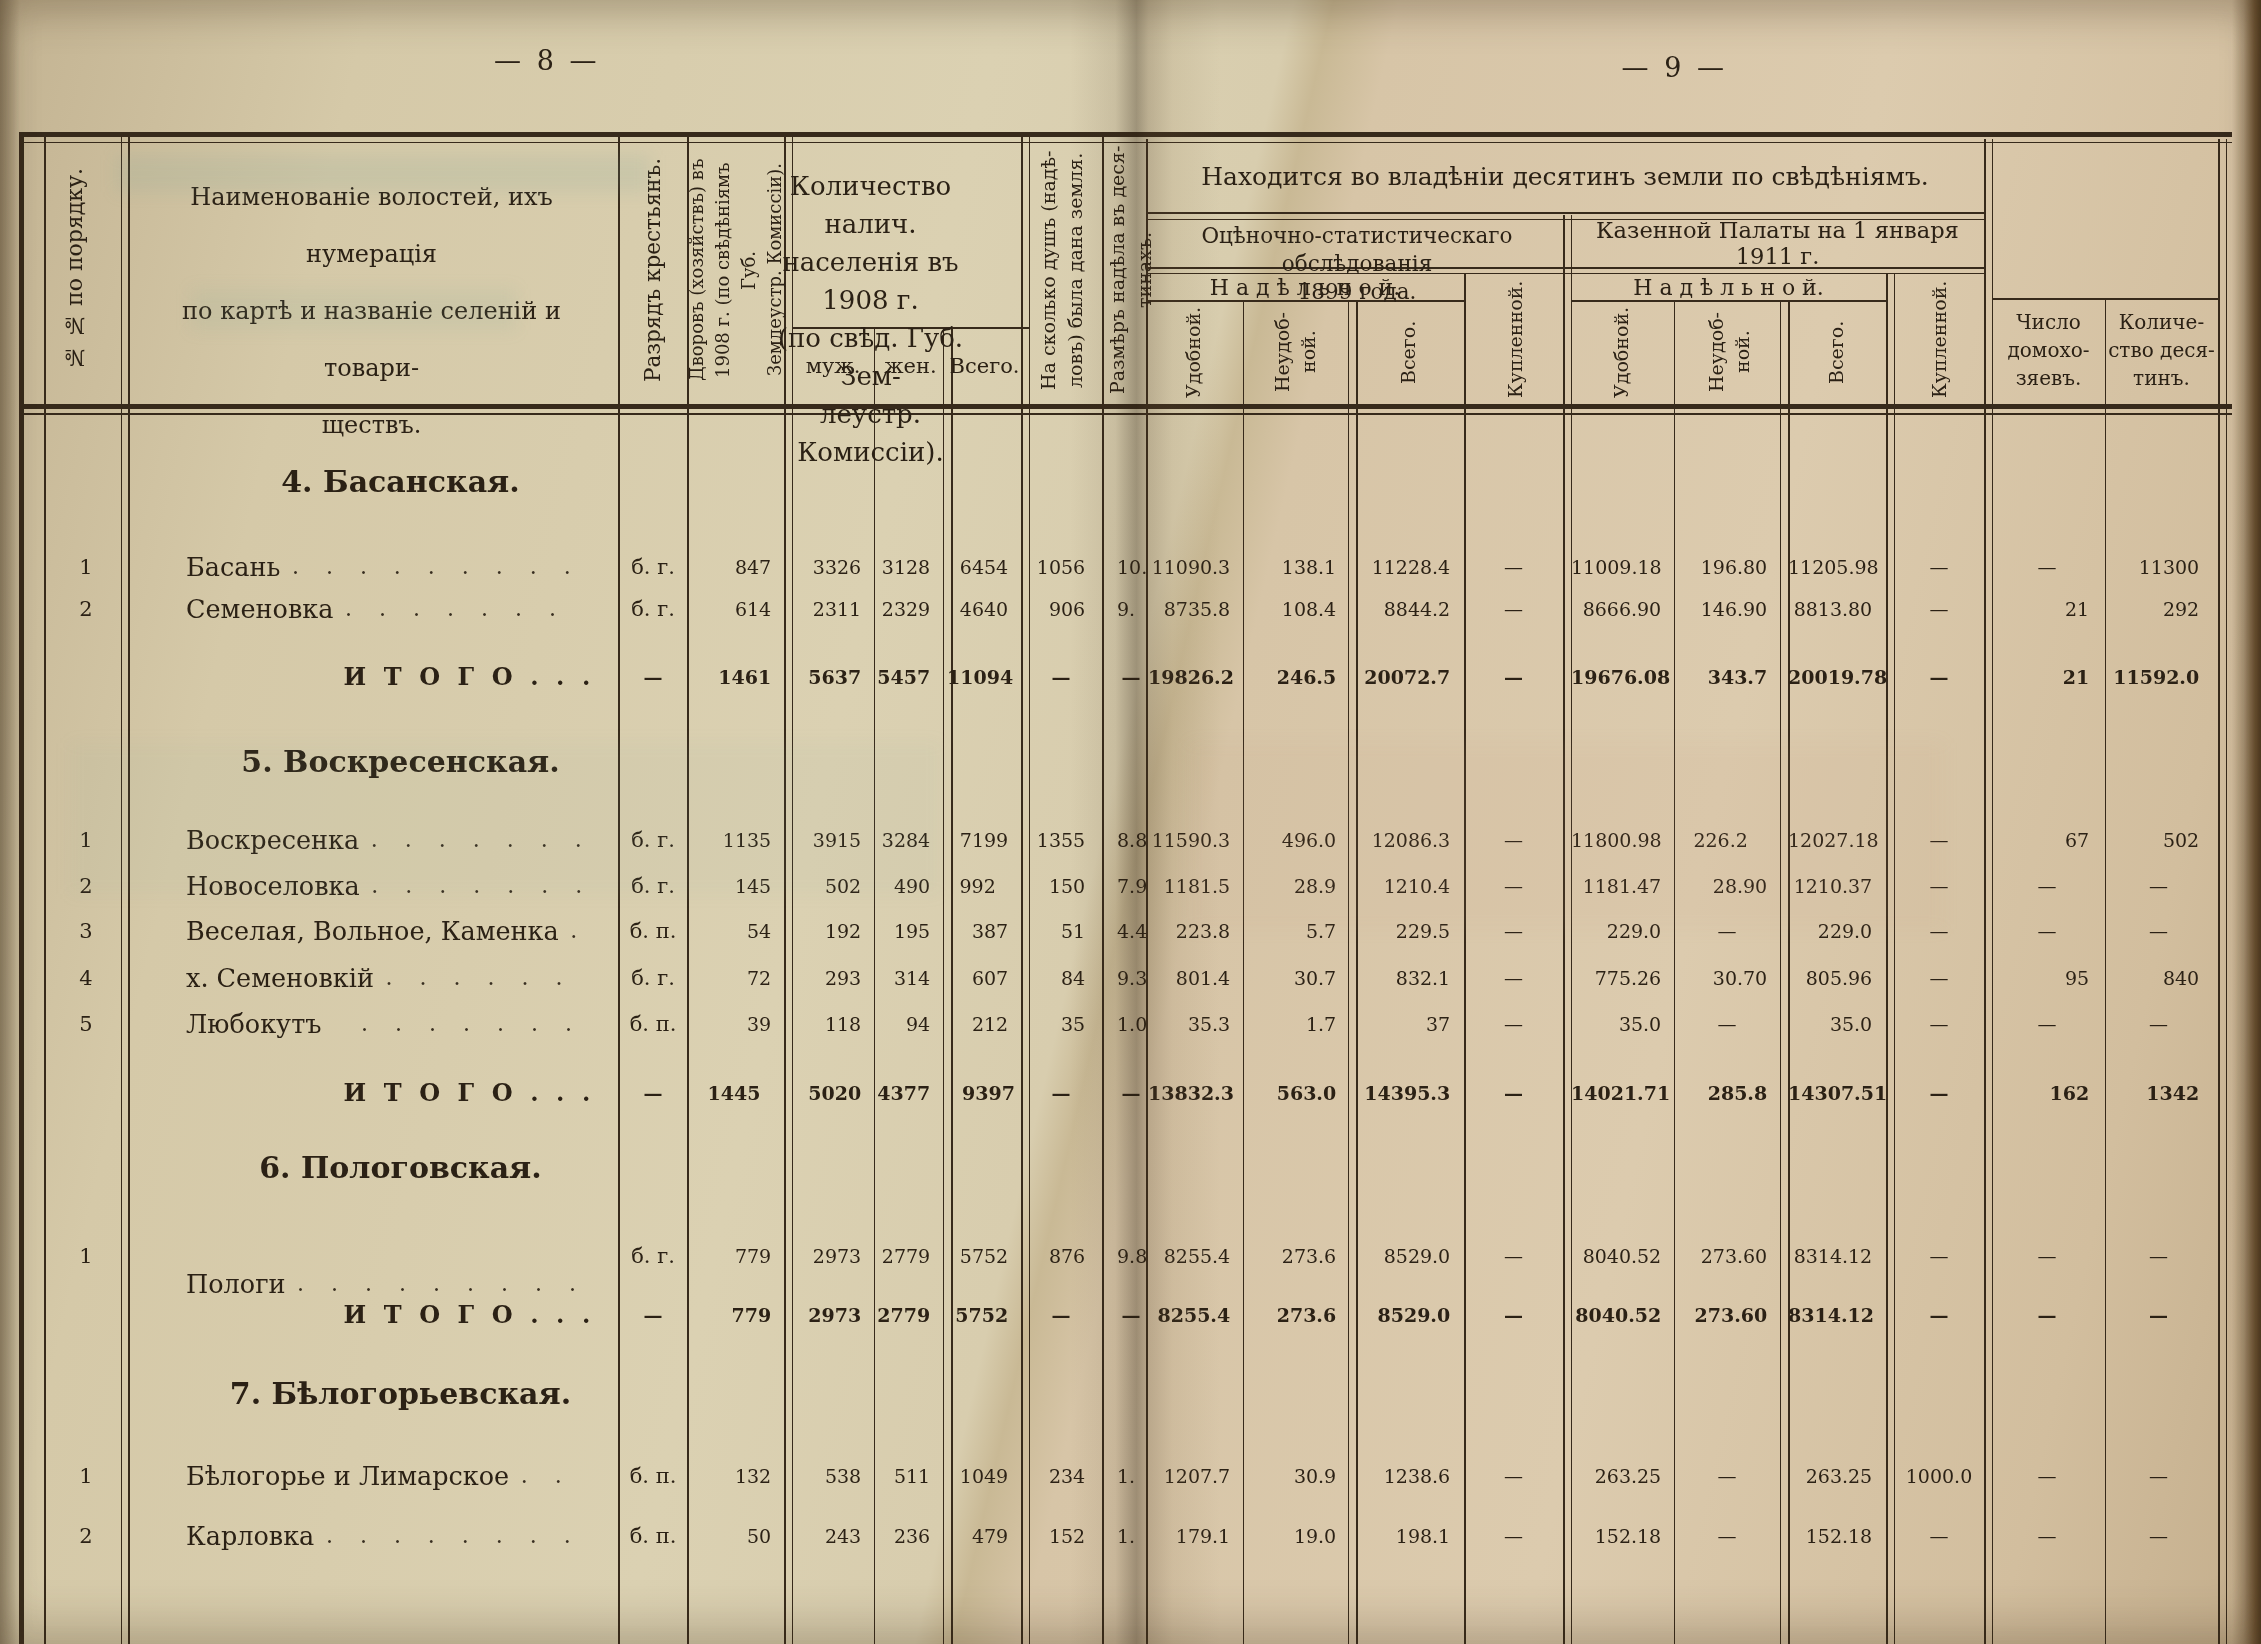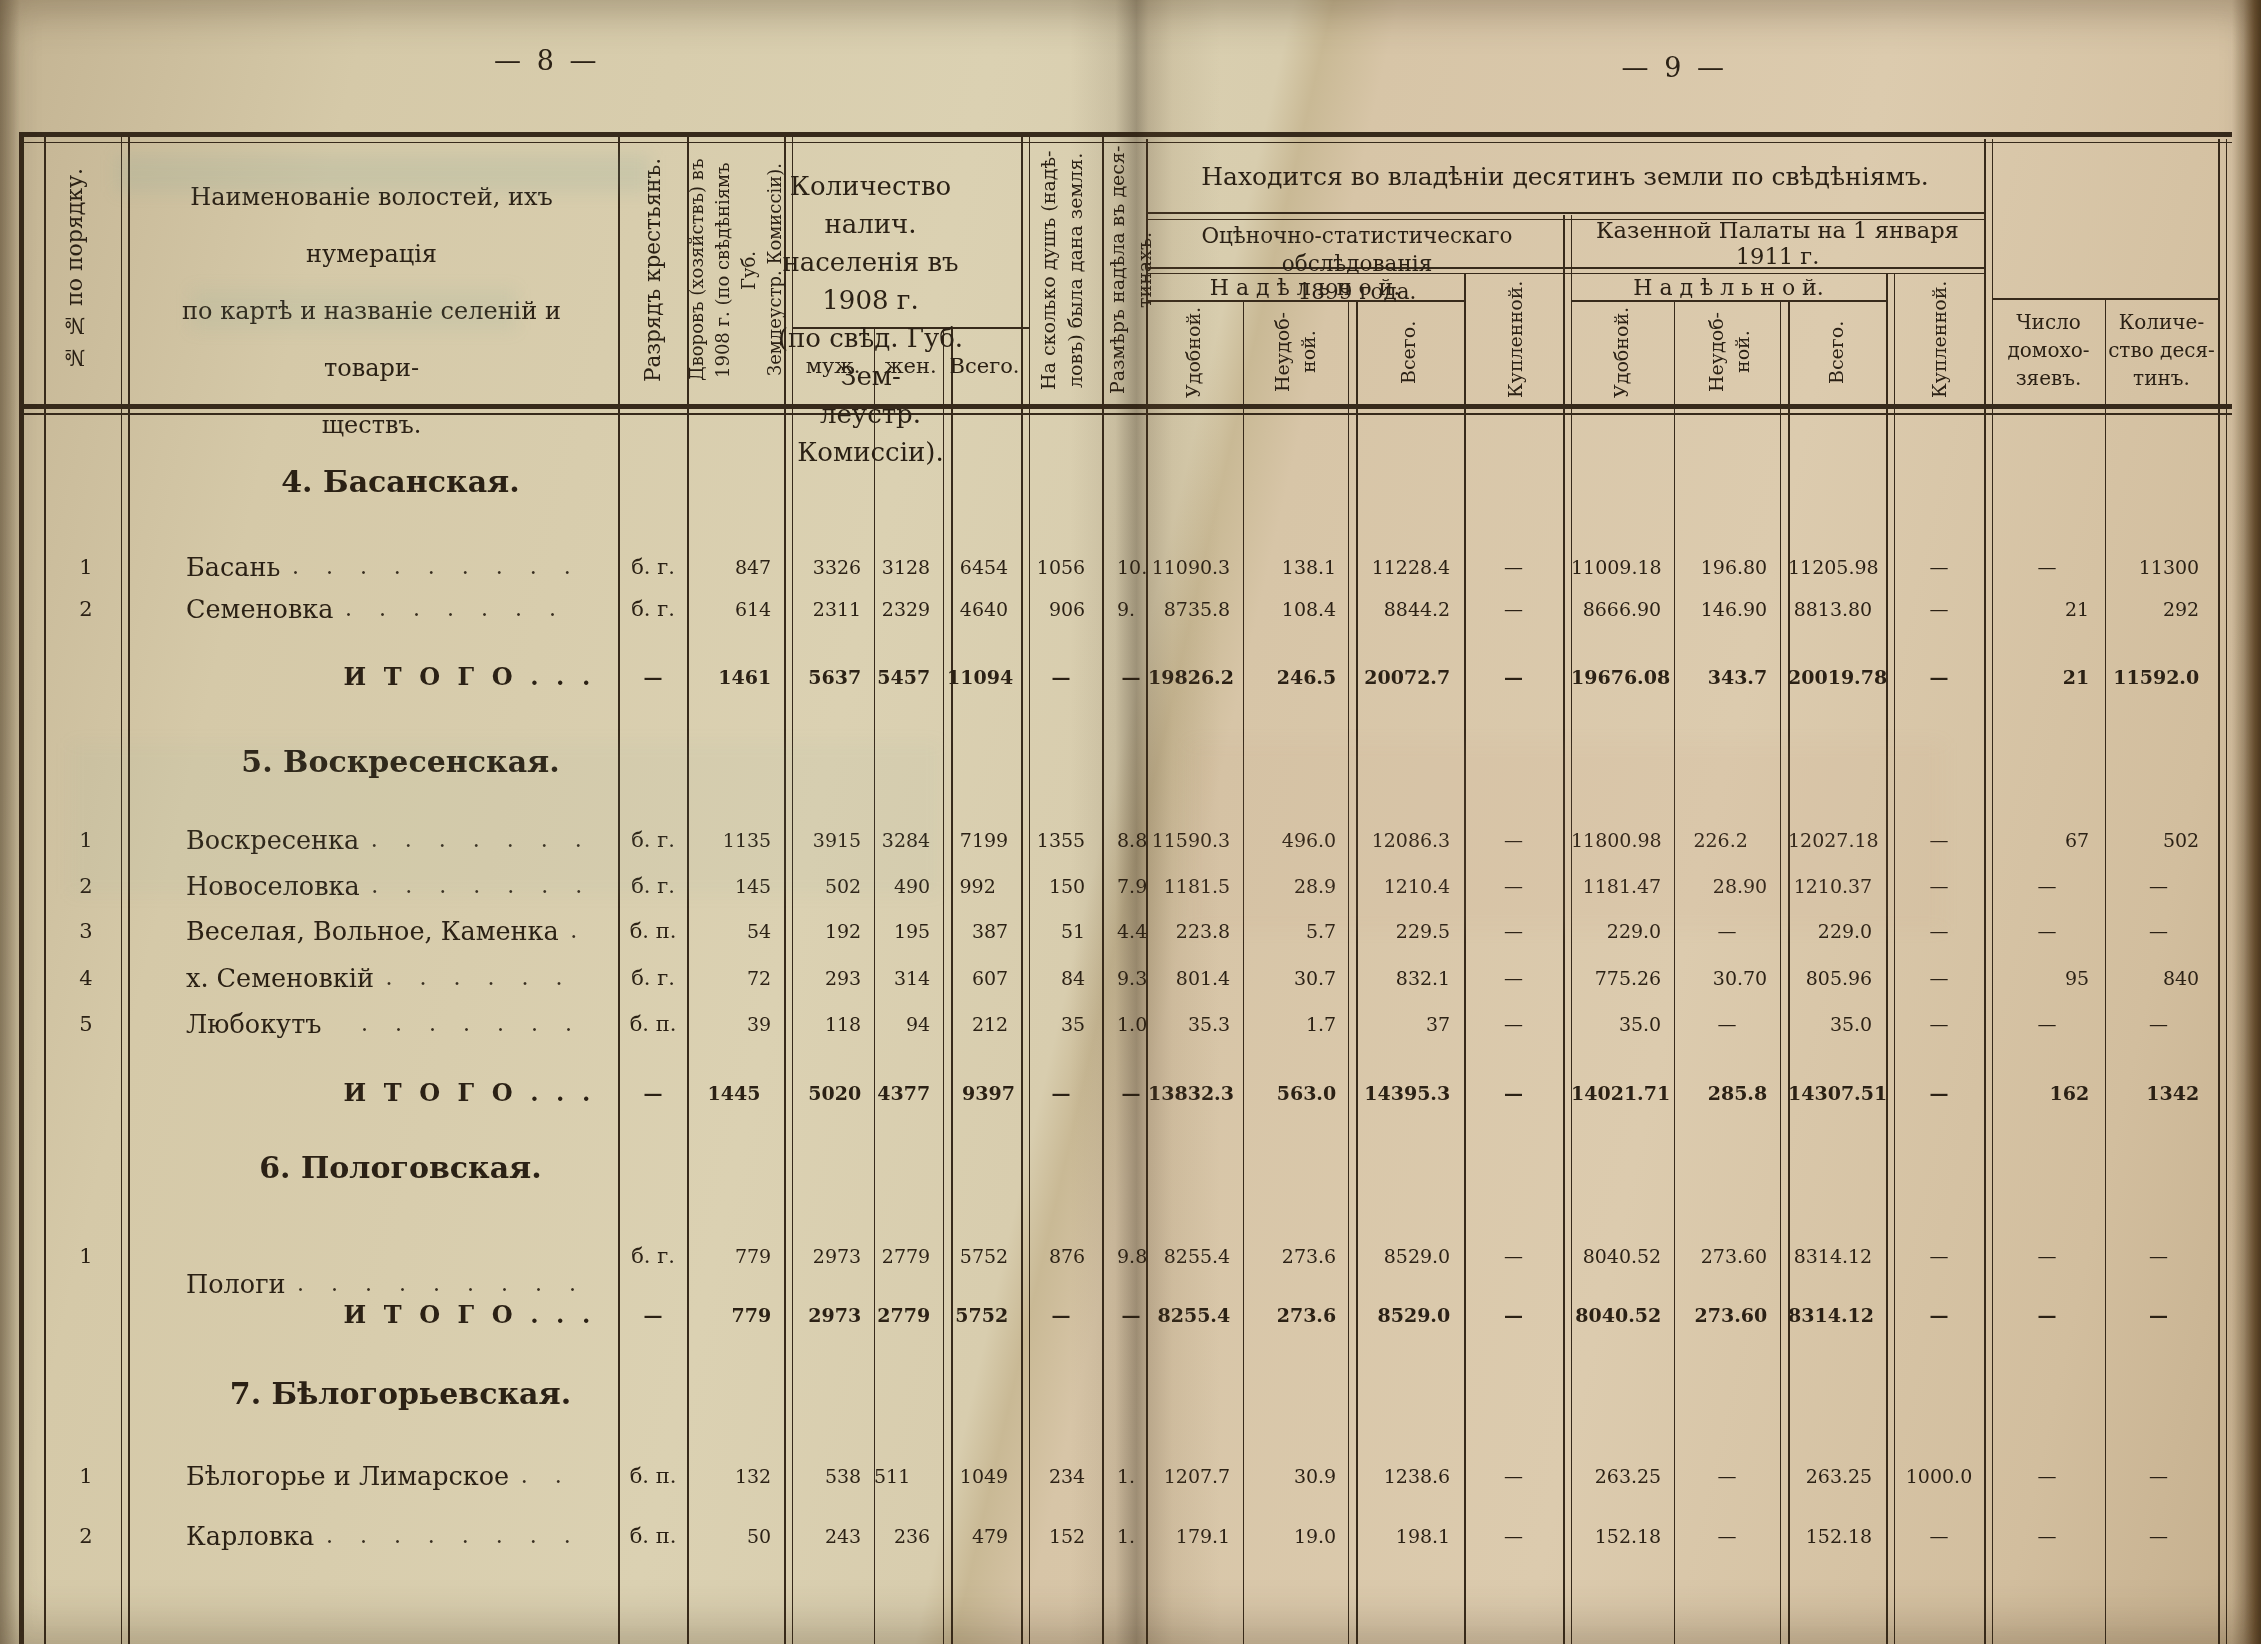"511" div.cell { text-align: left -> right }
